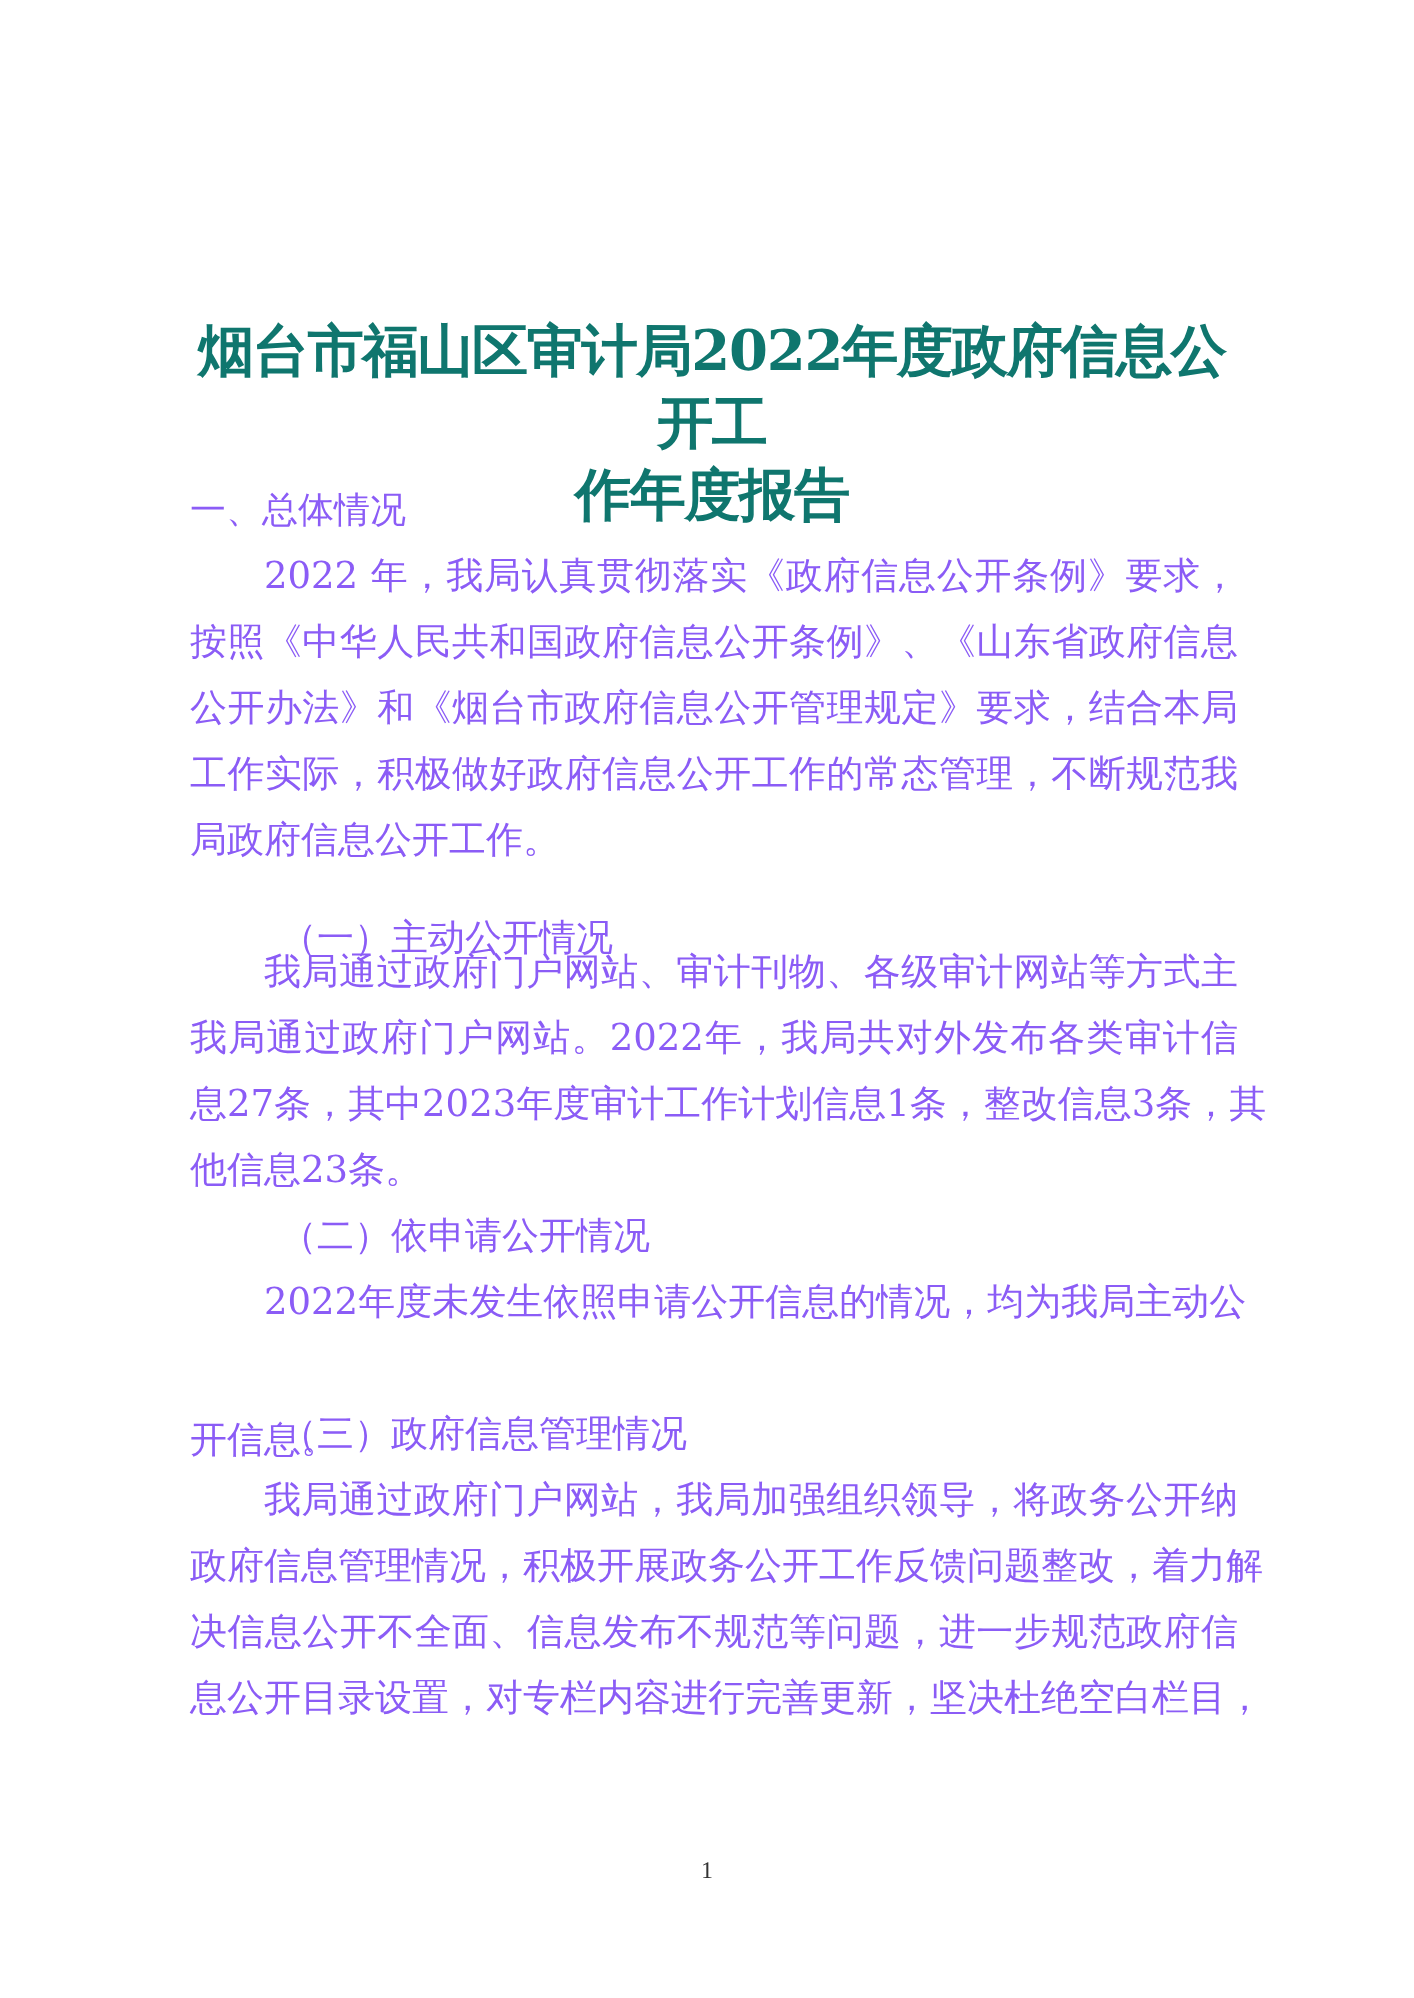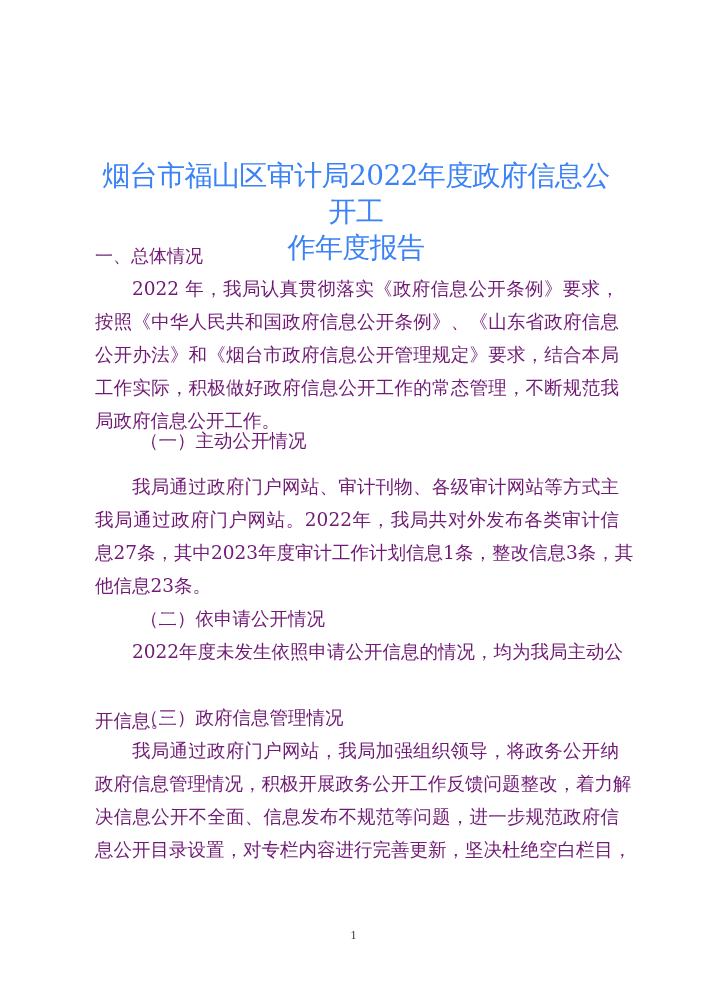"烟台市福山区审计局2022年度政府信息公开工" .title { color: #3b82f6 -> #0f766e; font-weight: normal -> bold }
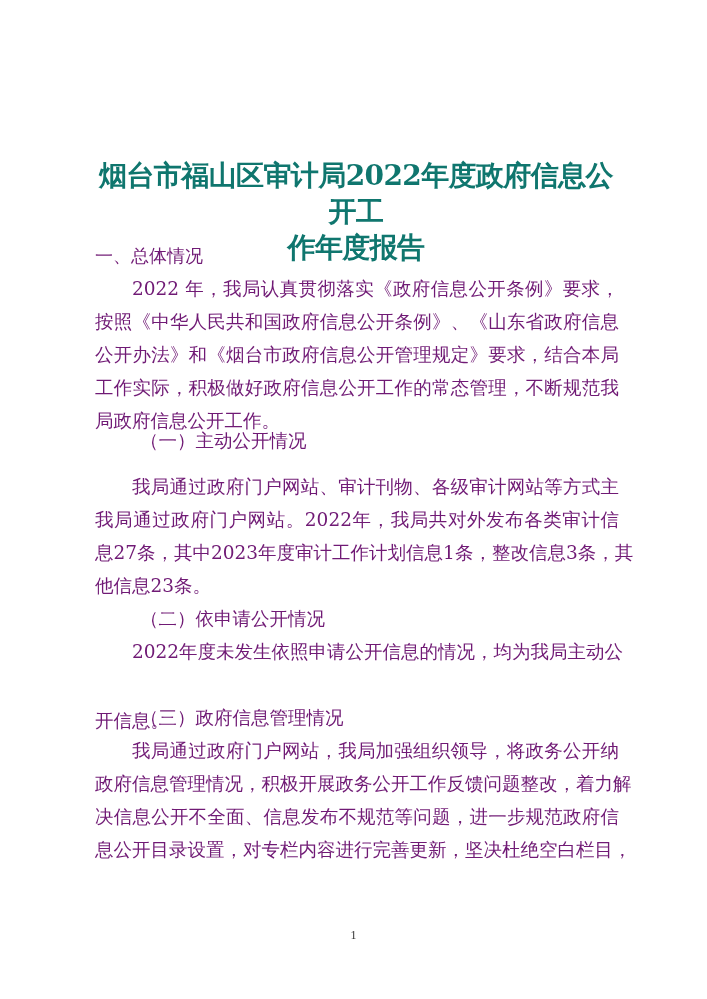"一、总体情况" .line { color: #701a75 -> #8b5cf6 }
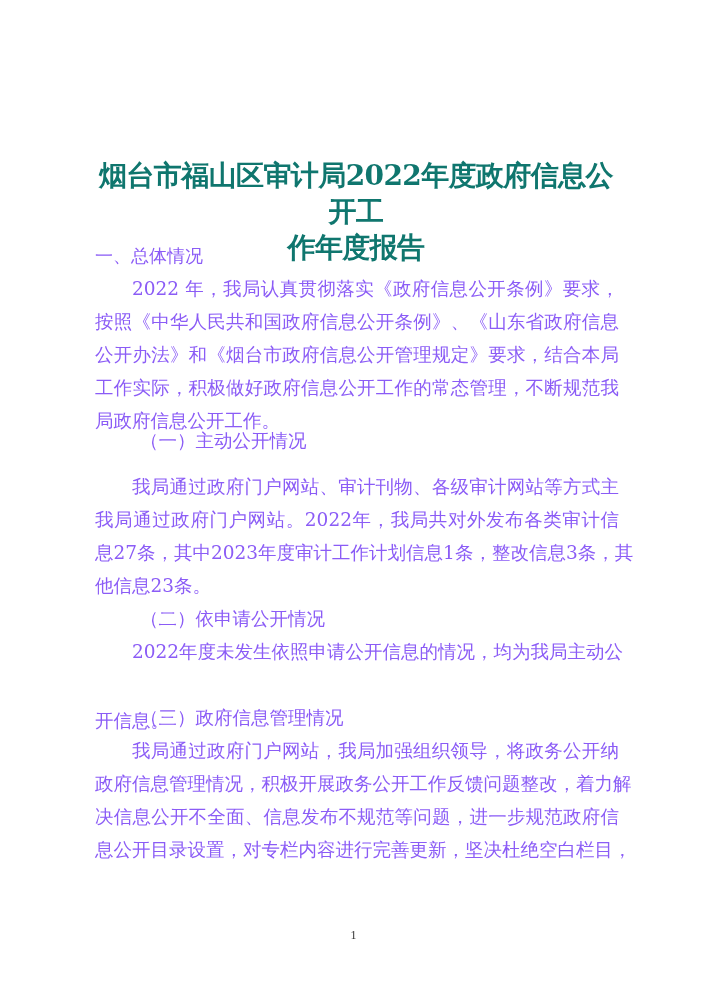"（一）主动公开情况" div.line { top: 424px -> 453px }
